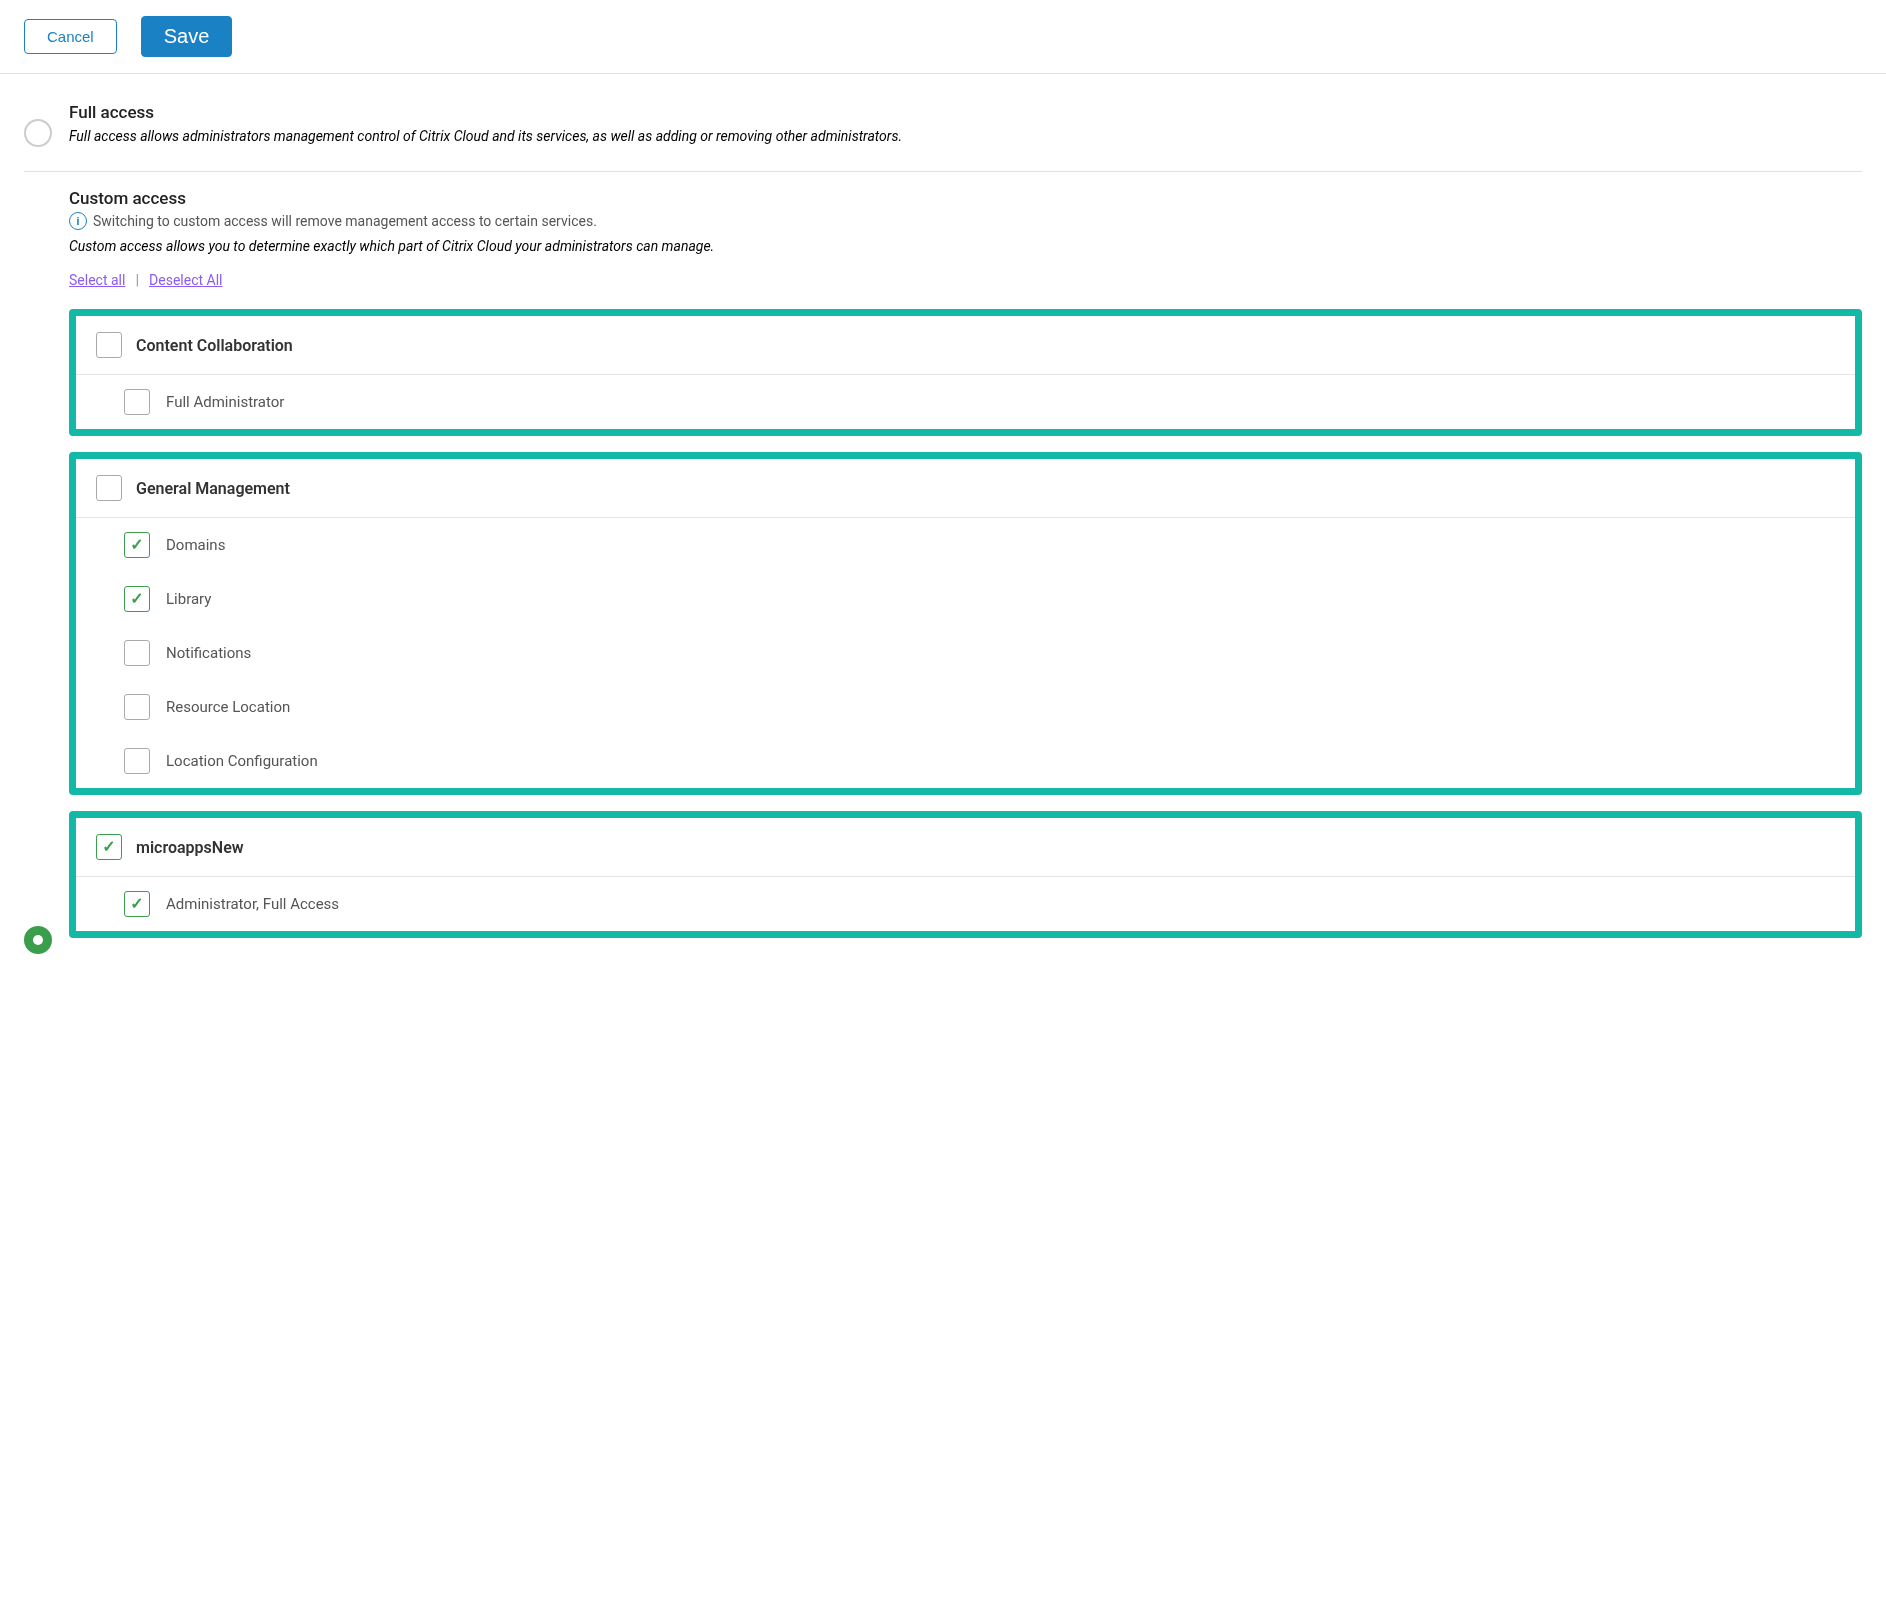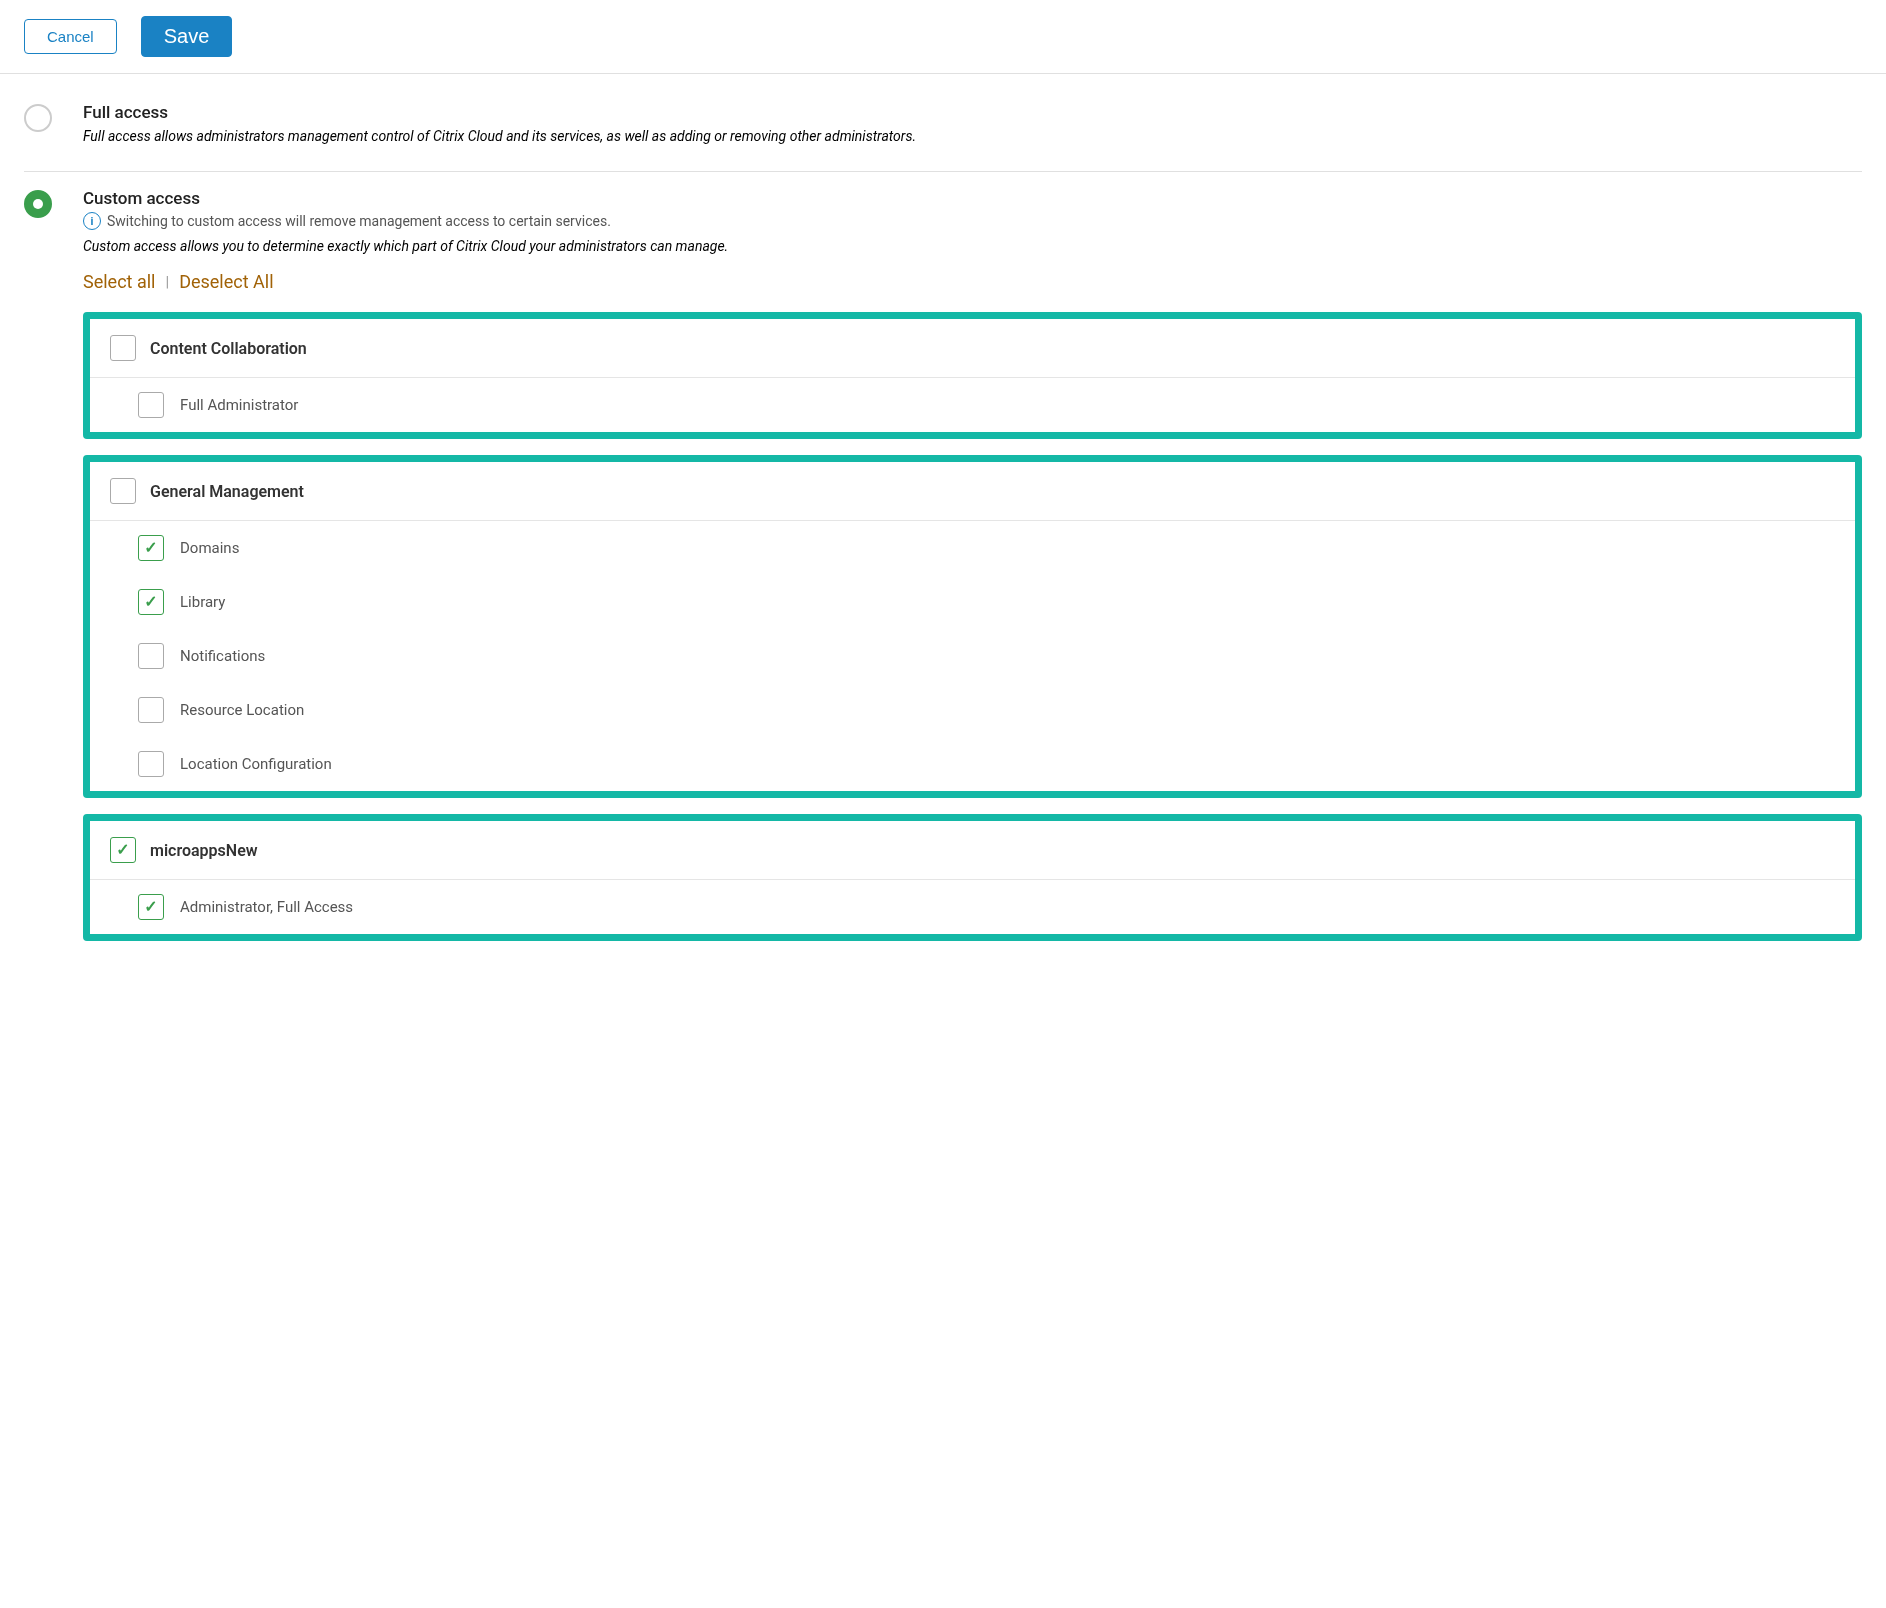"Full access" .access-option { align-items: flex-start -> flex-end; gap: 31px -> 17px }
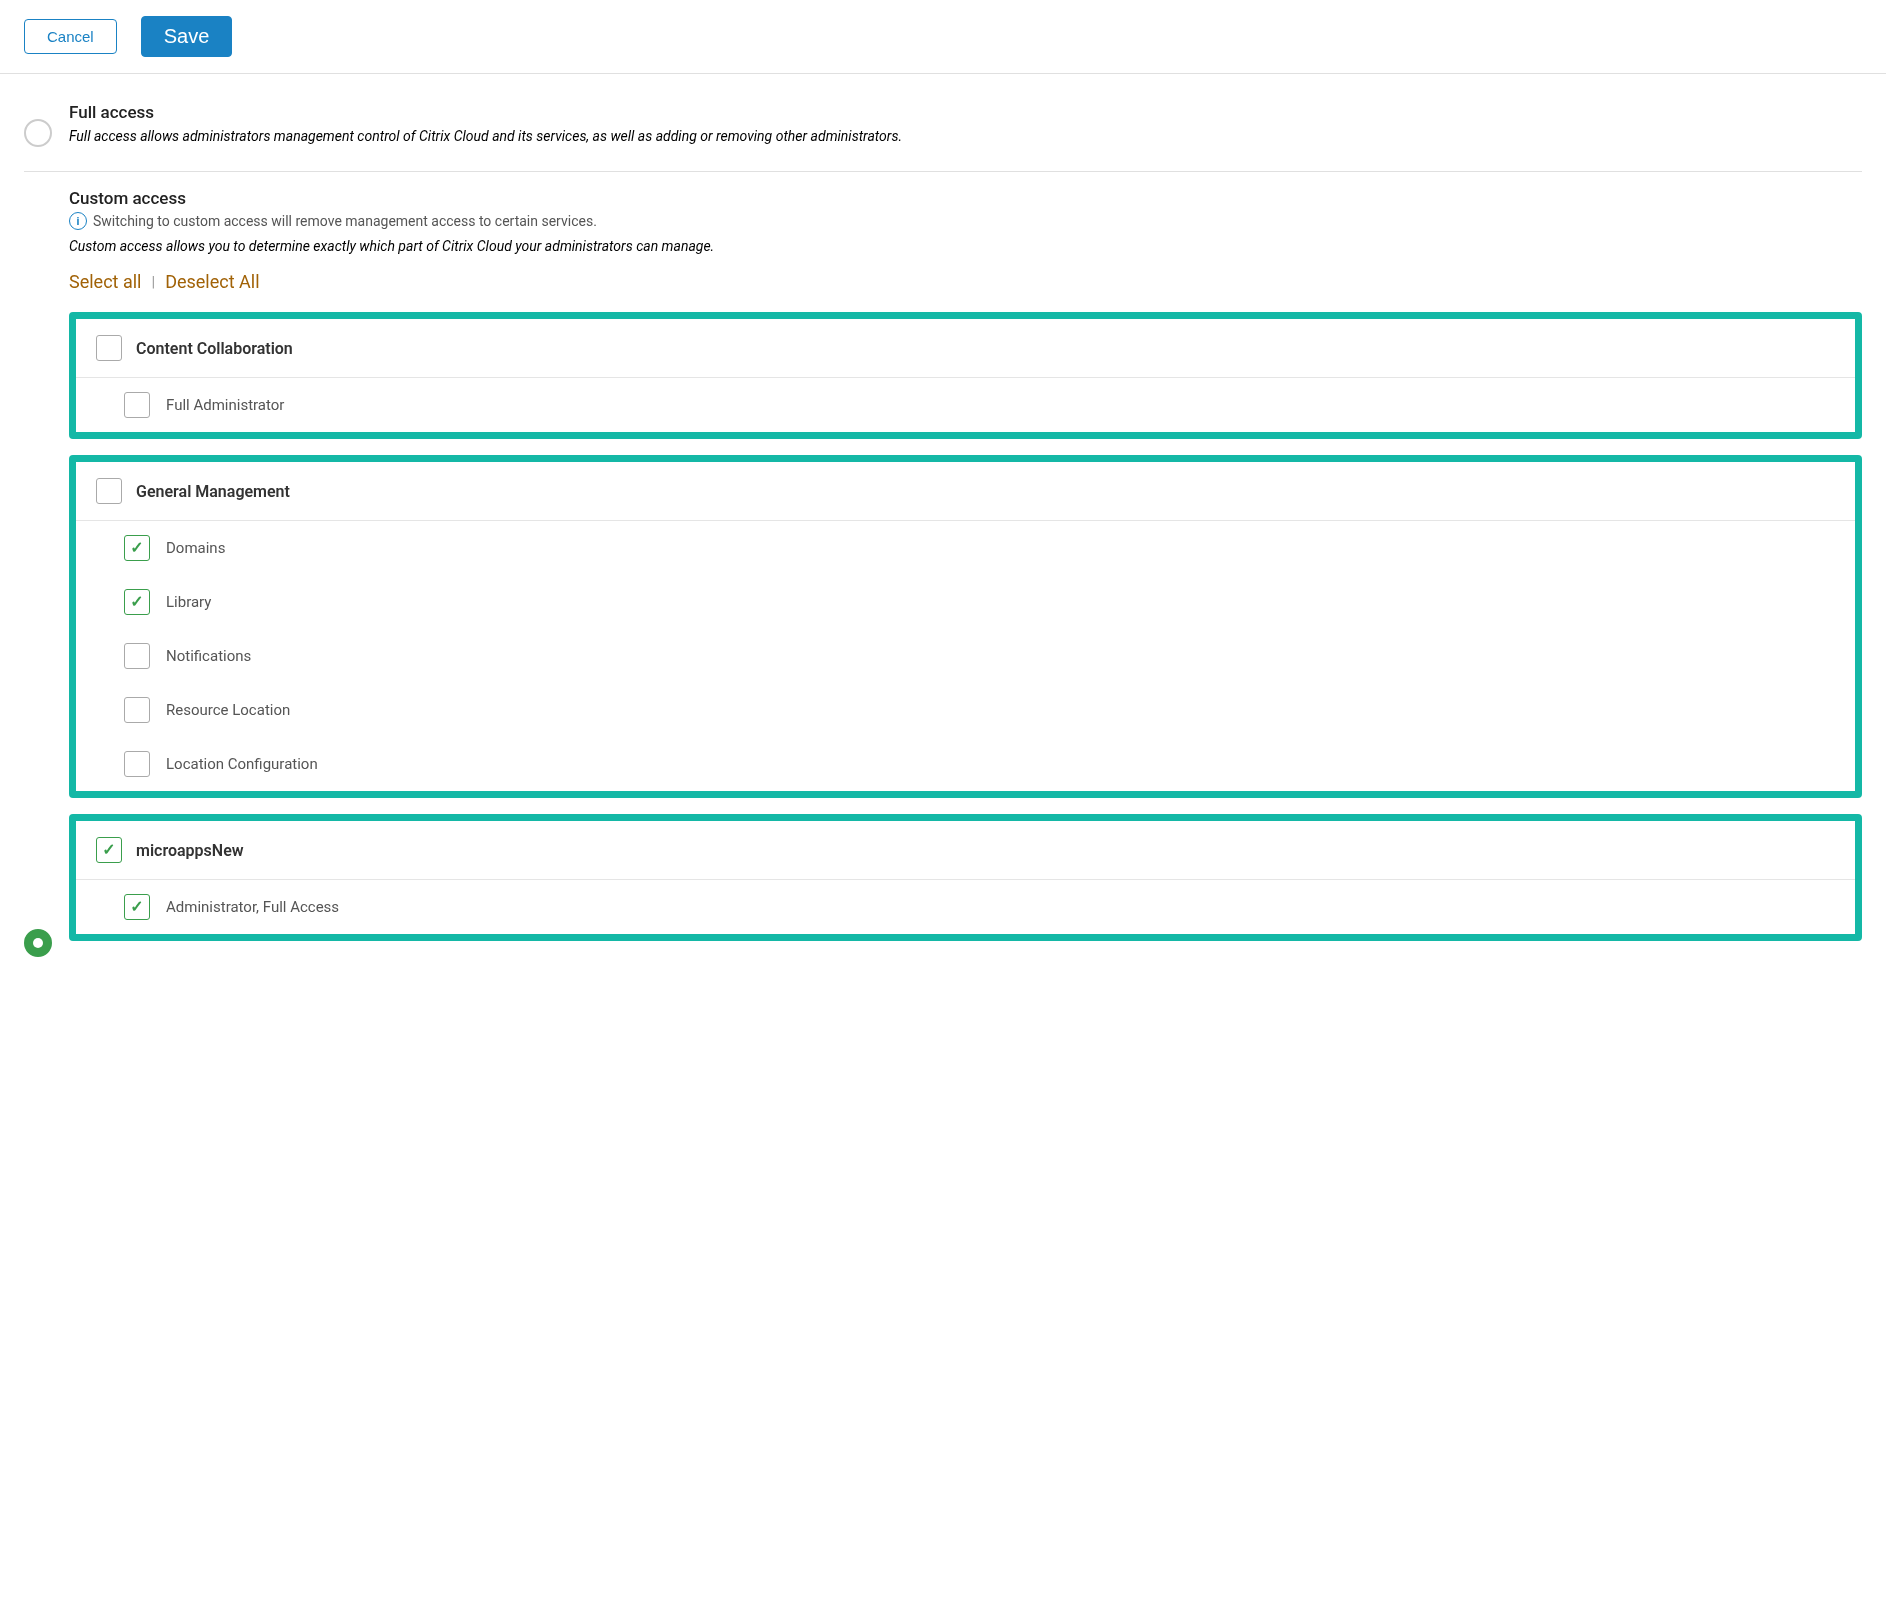"Select all" .select-links a { color: #a16207 -> #8b5cf6; font-size: 18px -> 14px; text-decoration: none -> underline }
